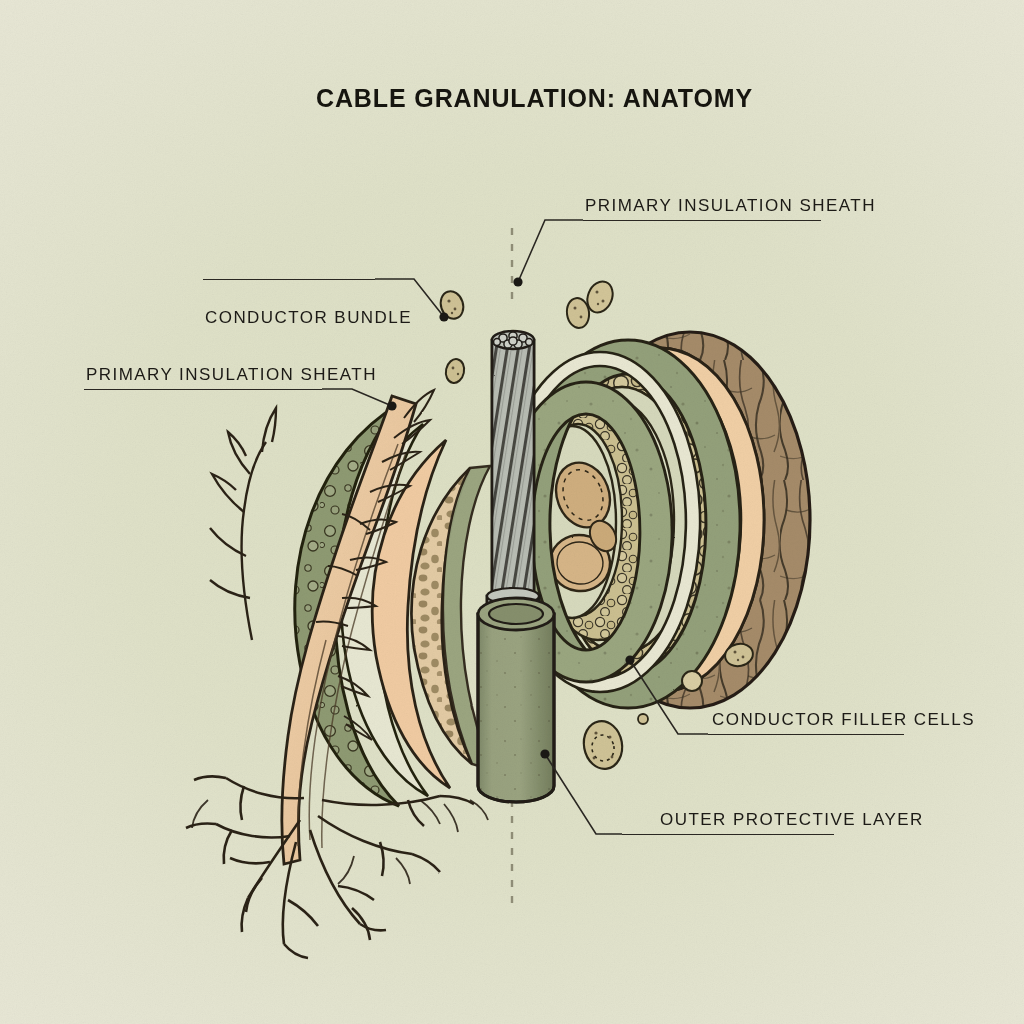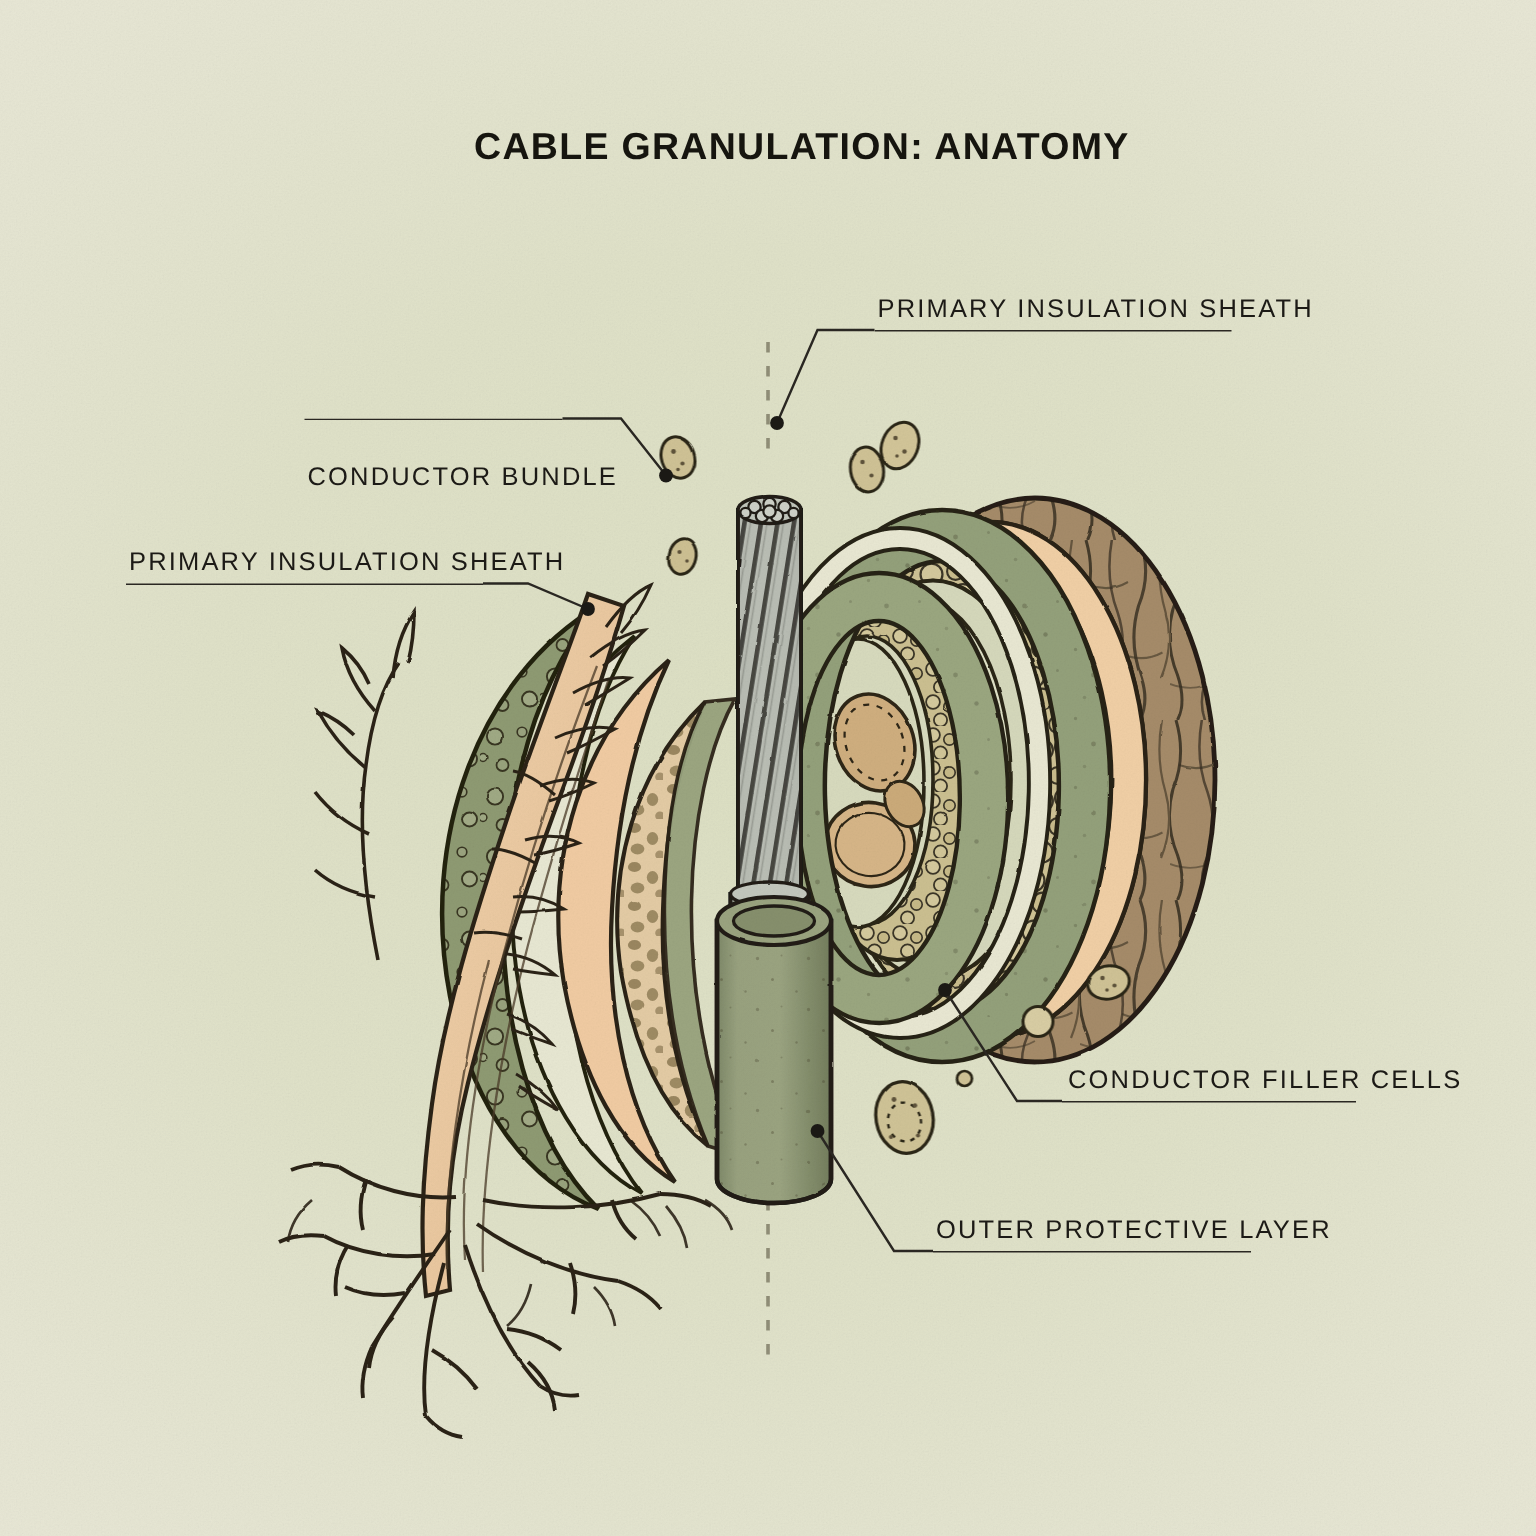"OUTER PROTECTIVE LAYER" div.lbl { left: 624px -> 660px }
